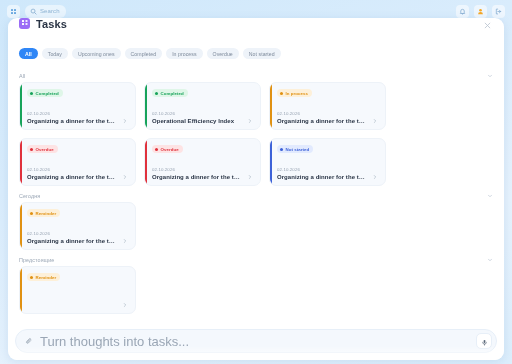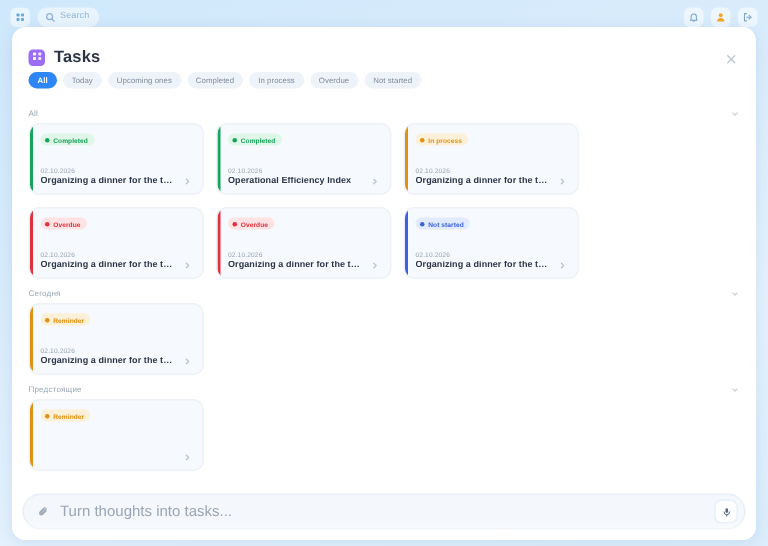"Tasks" .winhead { align-items: flex-end -> flex-start }
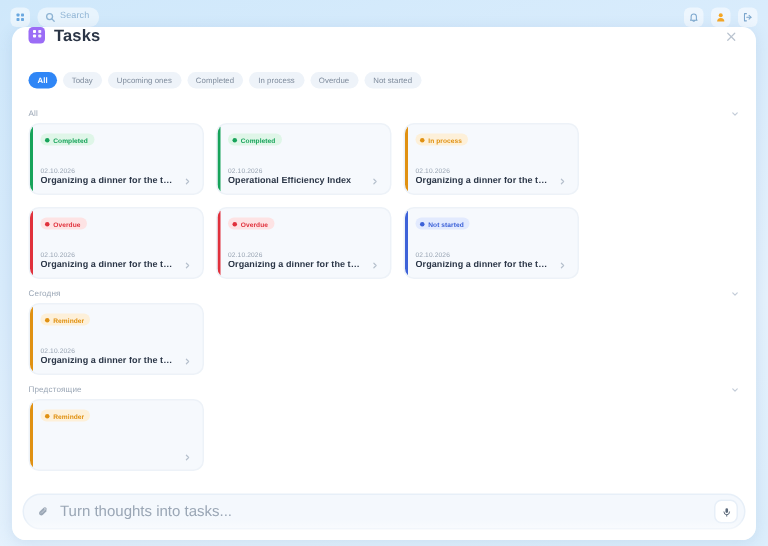"Turn thoughts into tasks..." .composer-input { font-size: 10px -> 13px }
